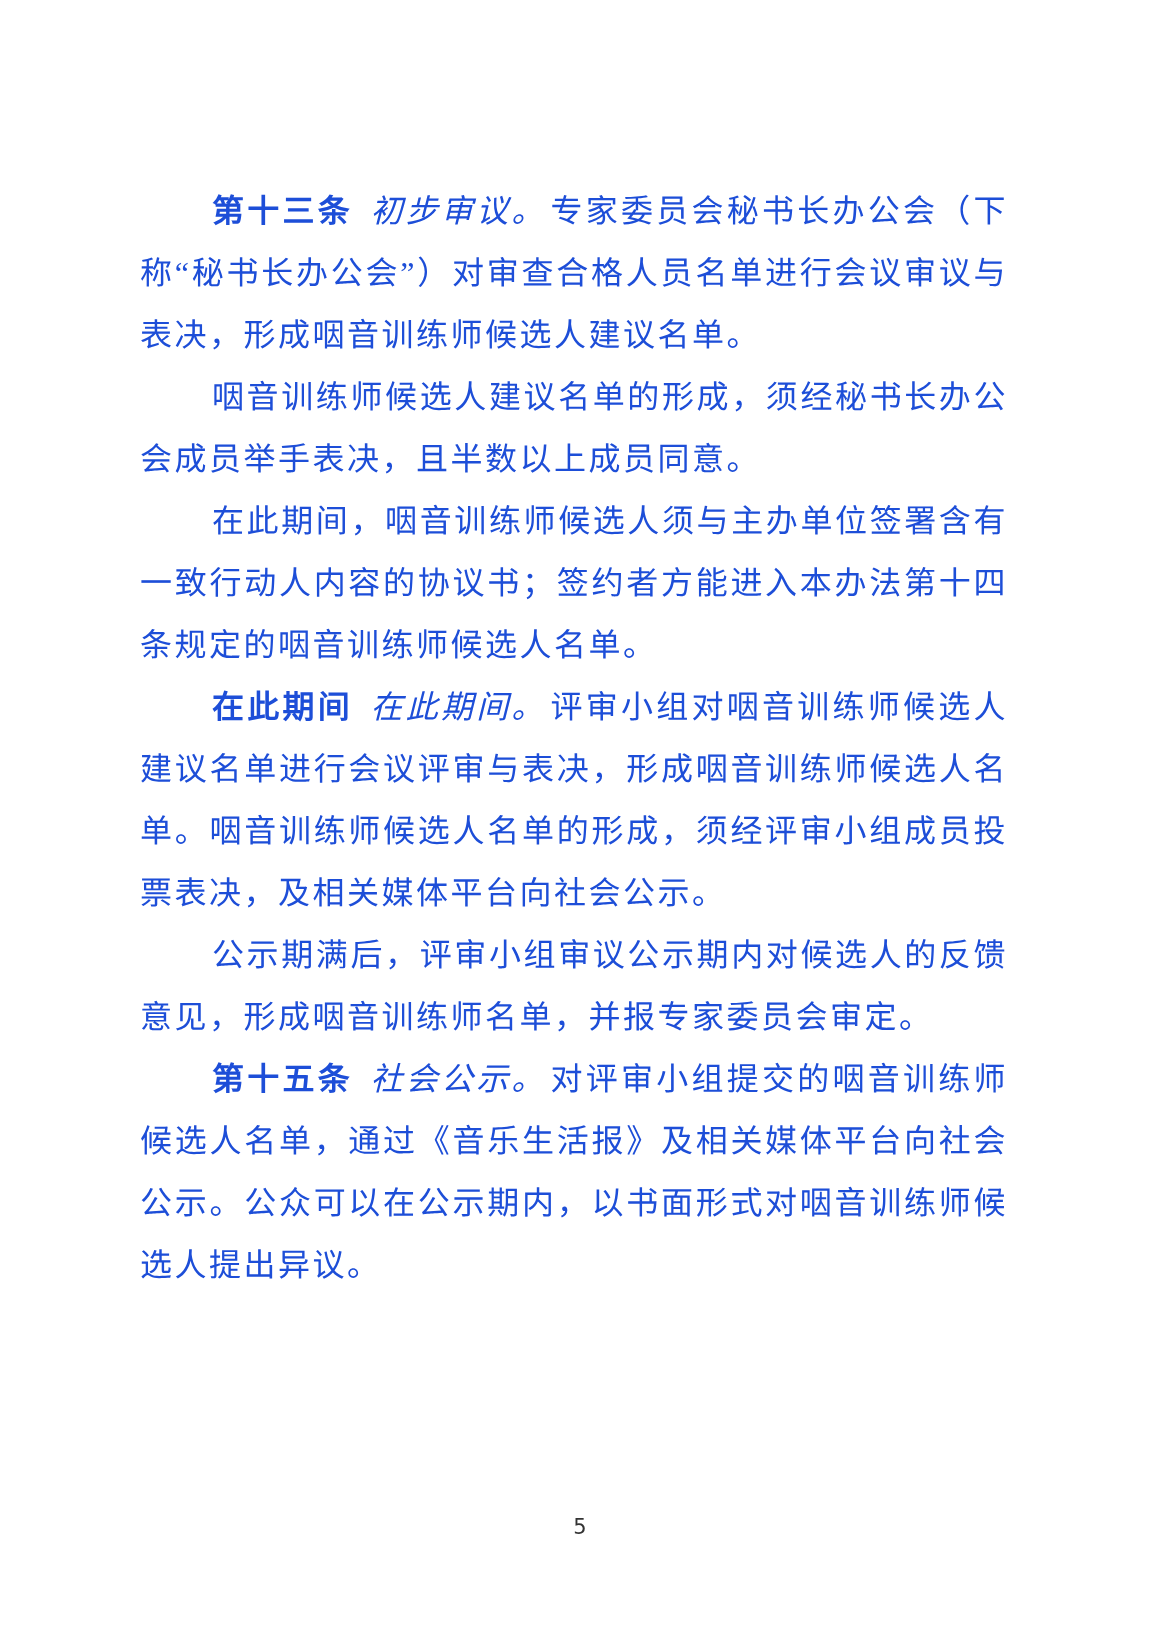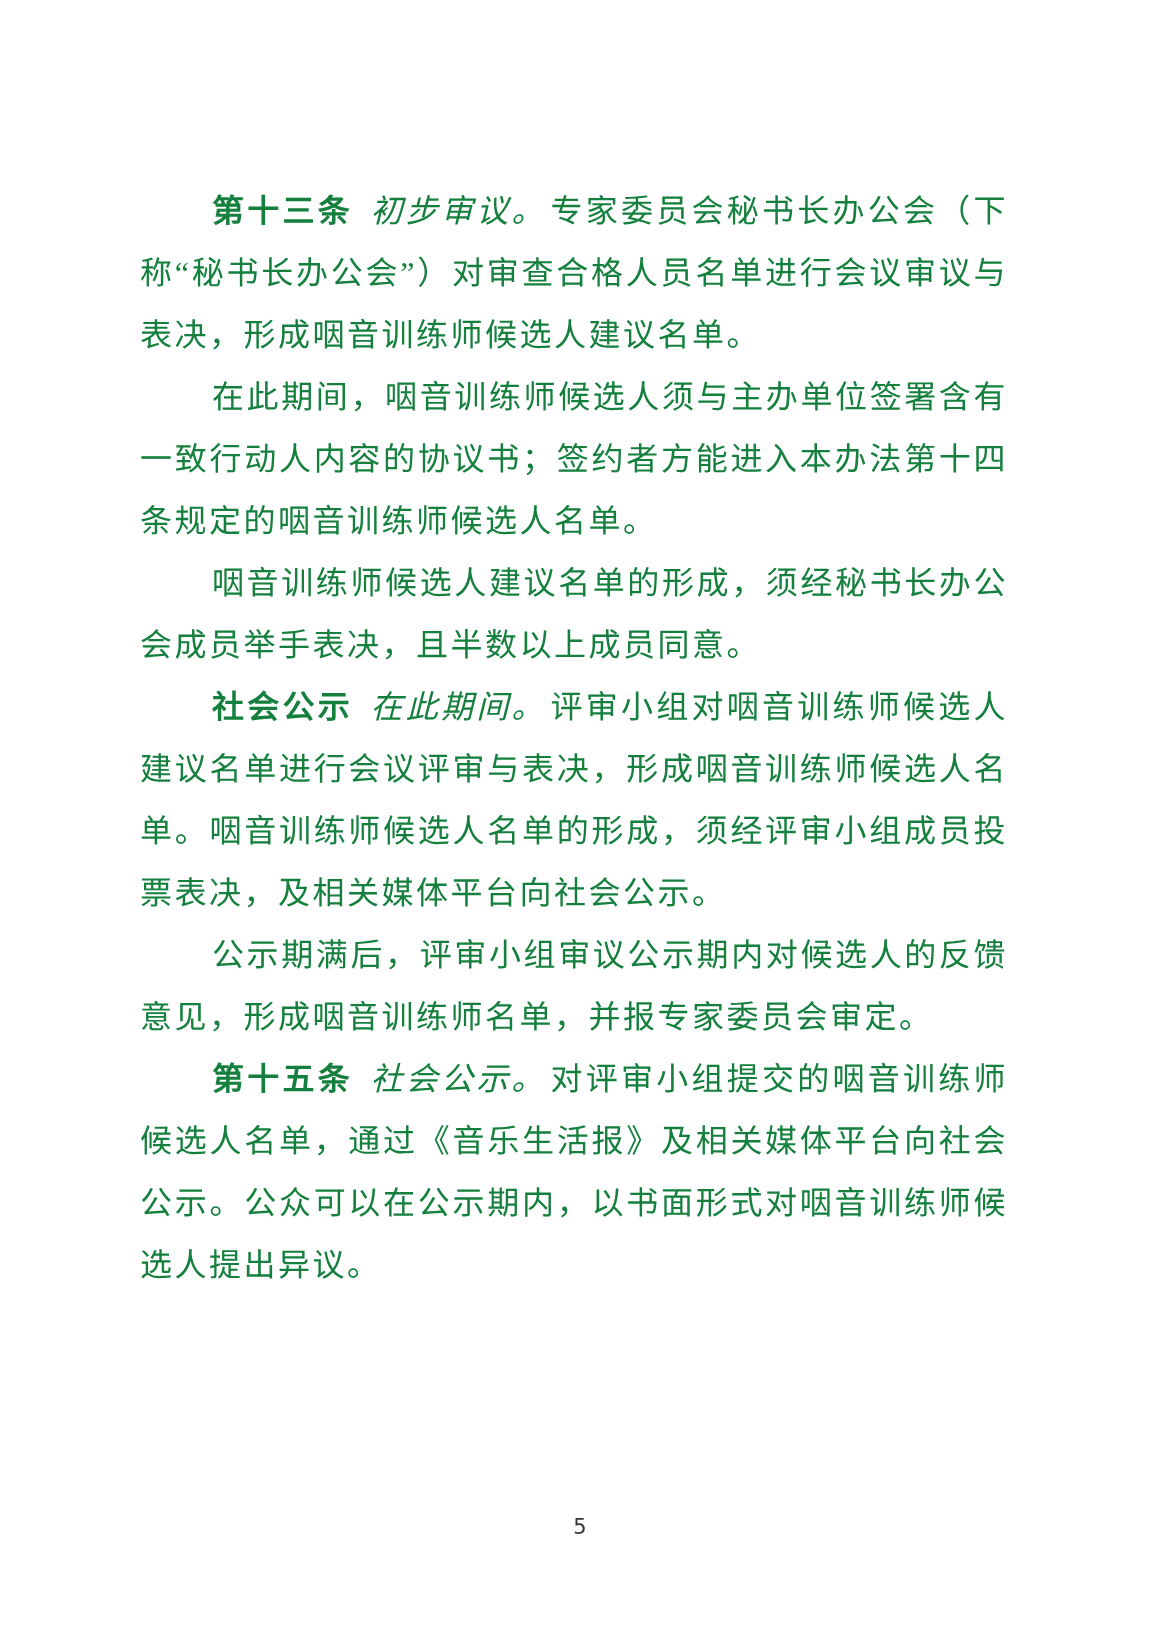"第十三条" .body-text { color: #15803d -> #1d4ed8 }
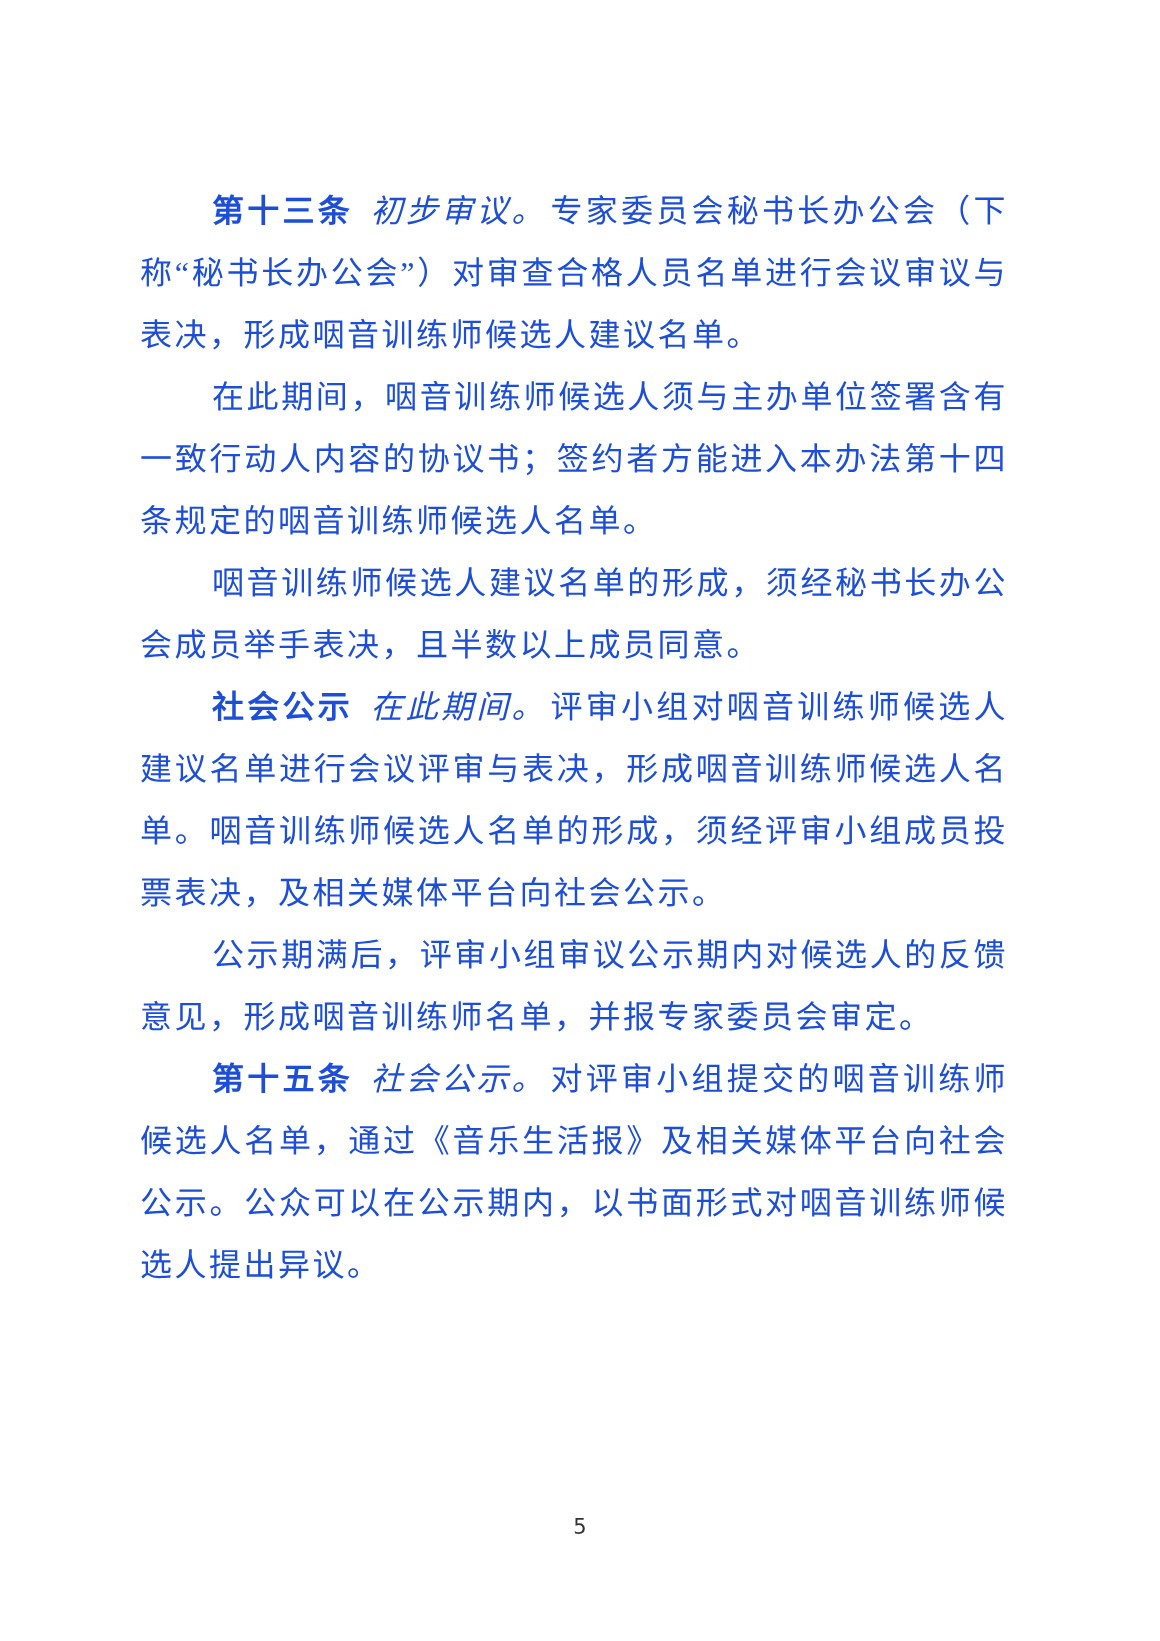"在此期间，咽音训练师候选人须与主办单位签署含有一致行动人内容的协议书；签约者方能" p.para { order: before "咽音训练师候选人建议名单的形成，须经秘书长办公会成员举手表决，且半数以上成员同意" -> after "咽音训练师候选人建议名单的形成，须经秘书长办公会成员举手表决，且半数以上成员同意" }
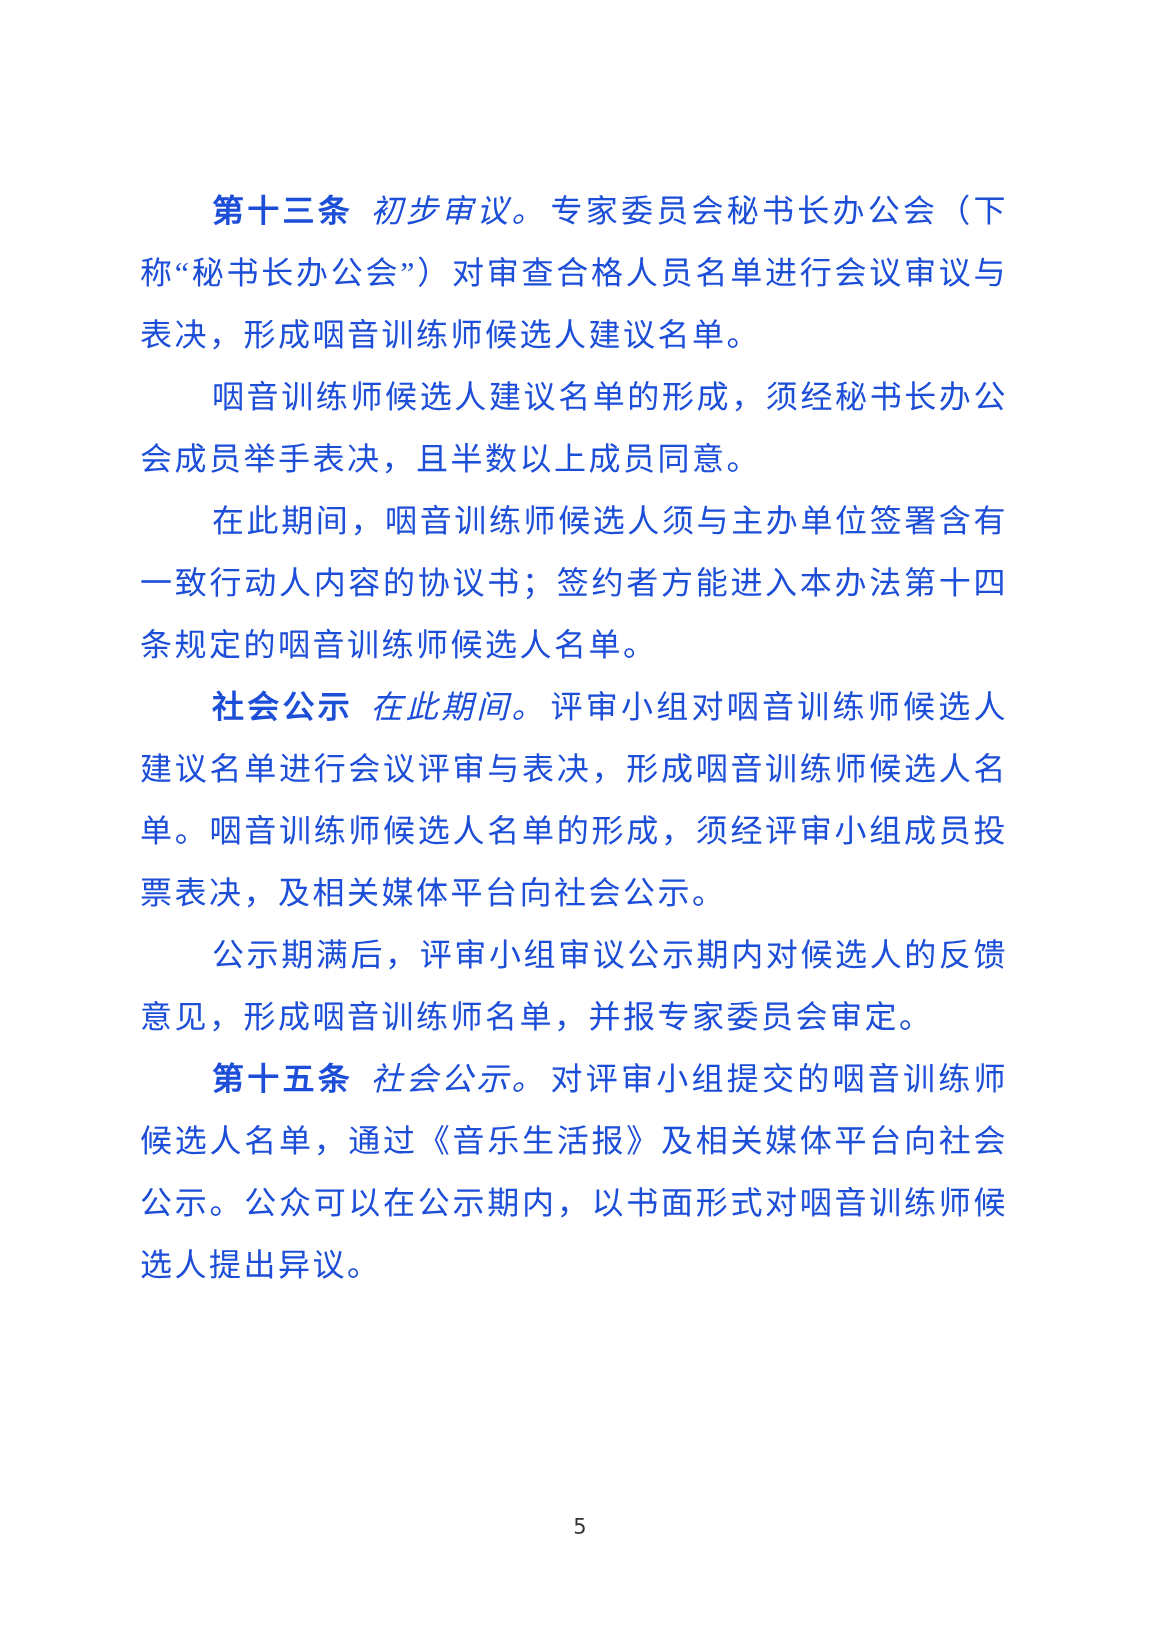"社会公示" span.article-term { text: 社会公示 -> 在此期间 }
